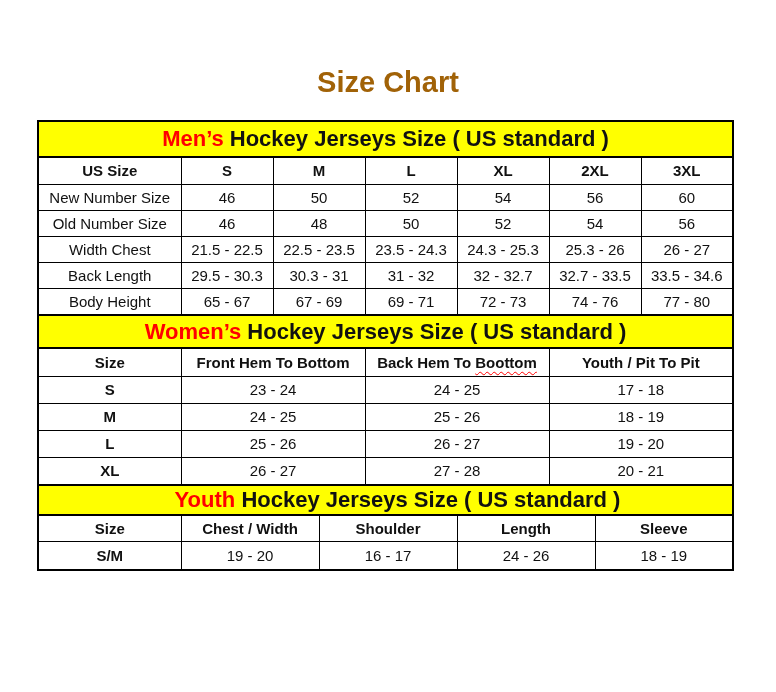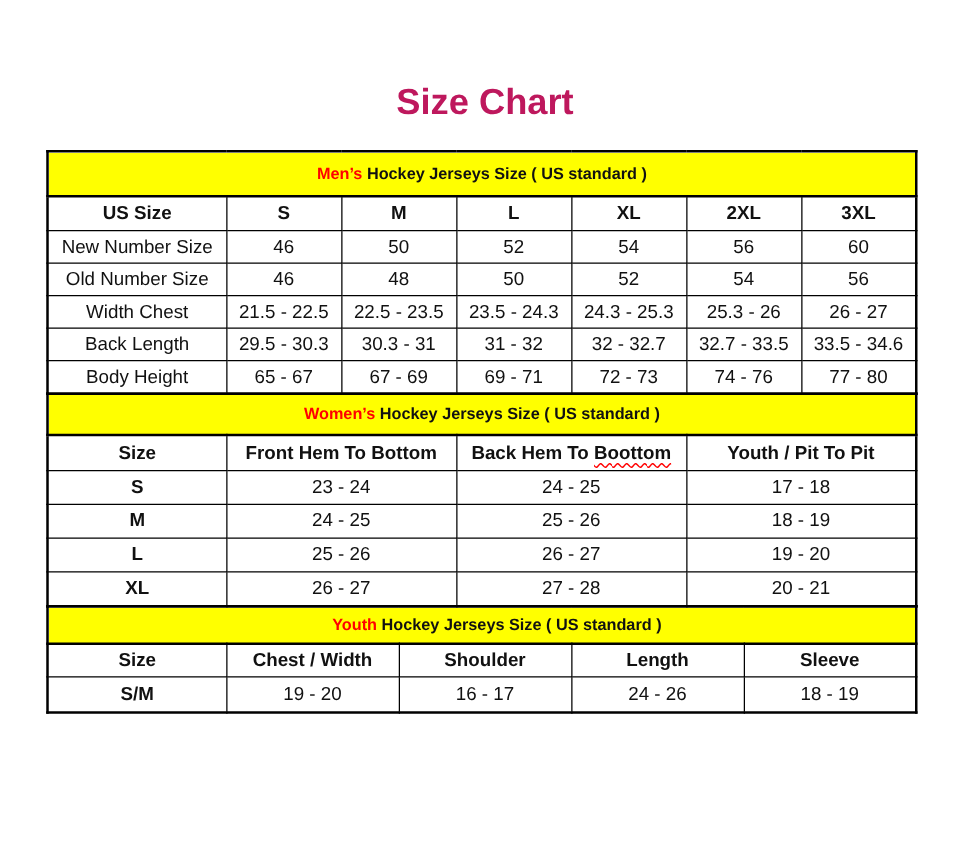"Size Chart" .page-title { color: #be185d -> #a16207 }
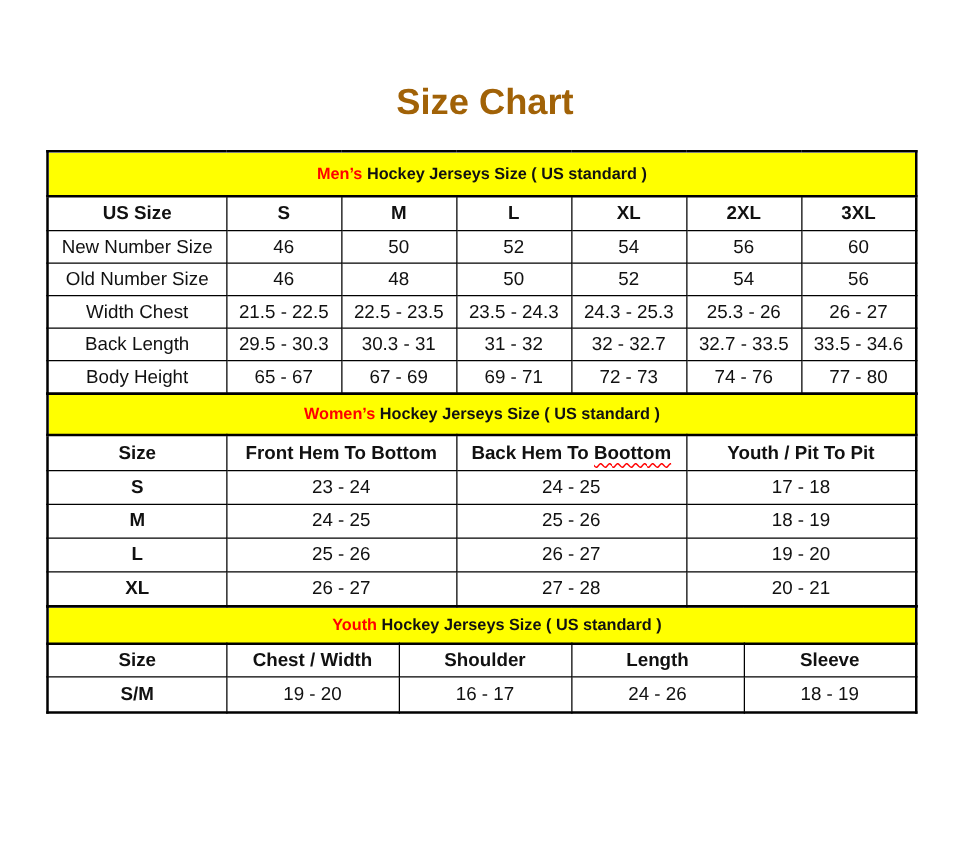"Men’s Hockey Jerseys Size (" td.band { font-size: 13px -> 22px }
